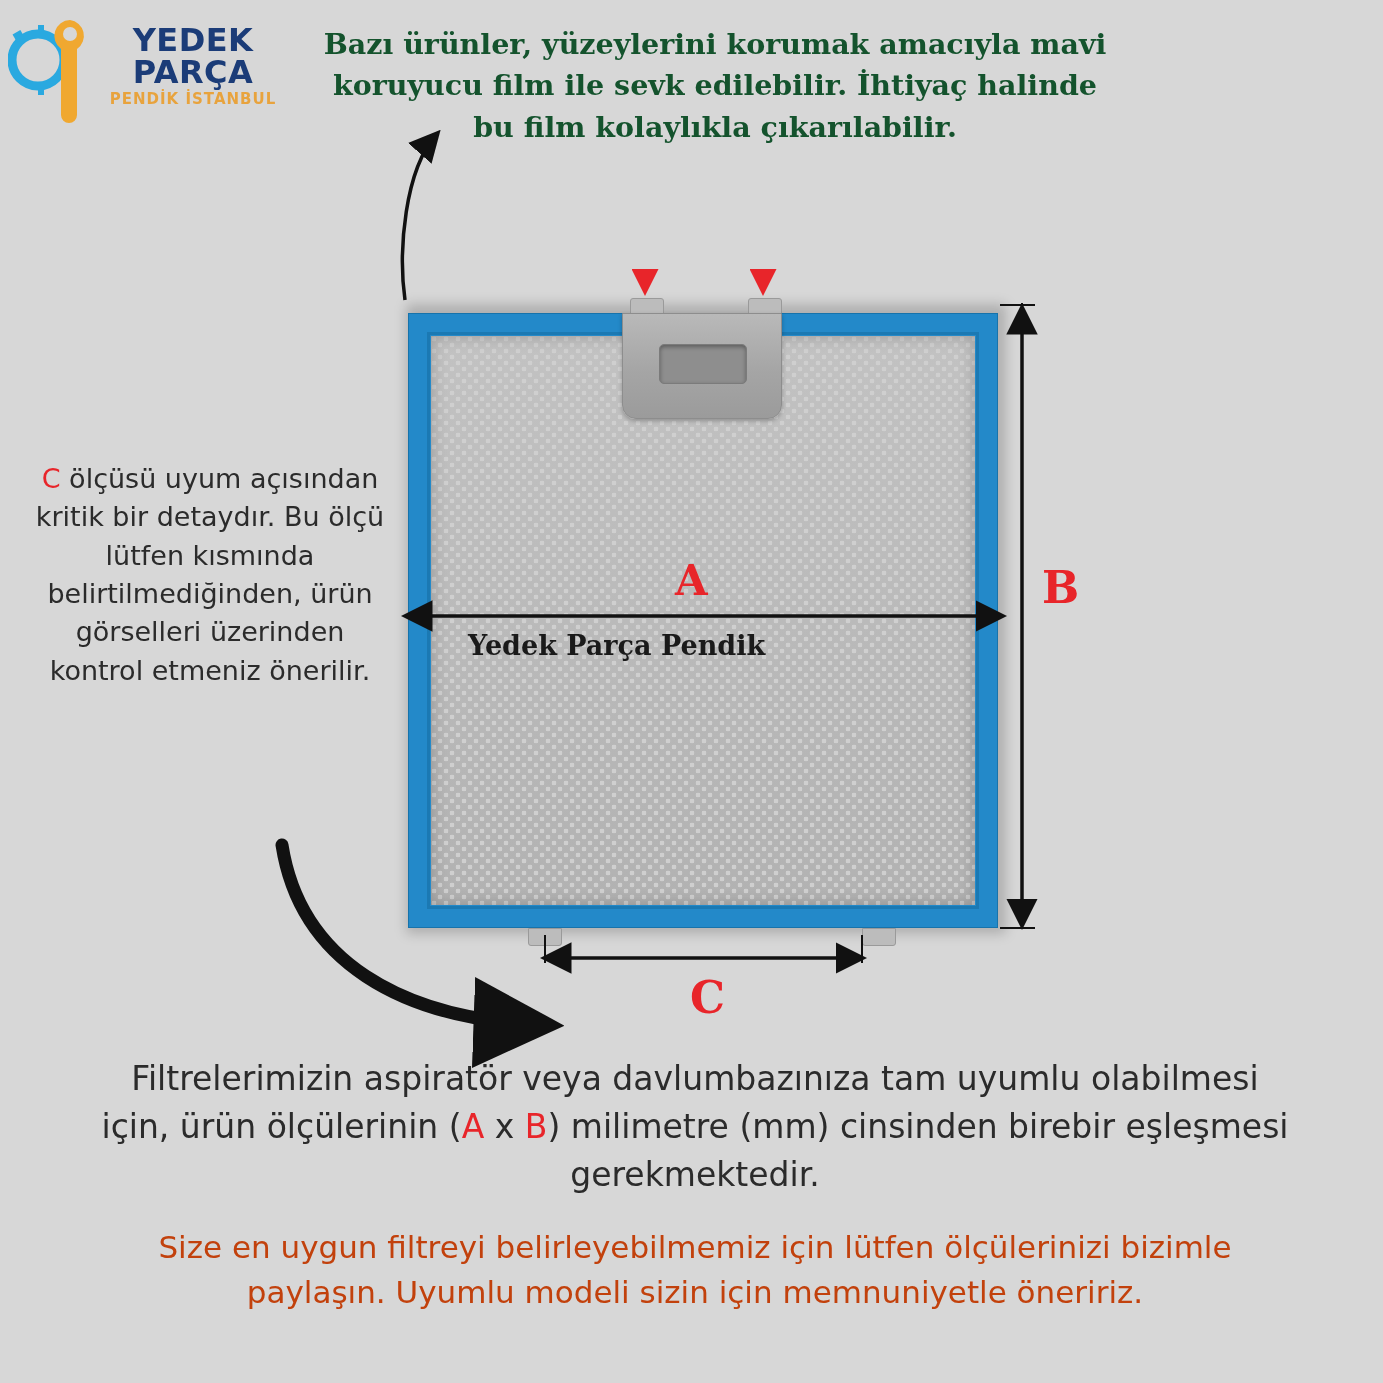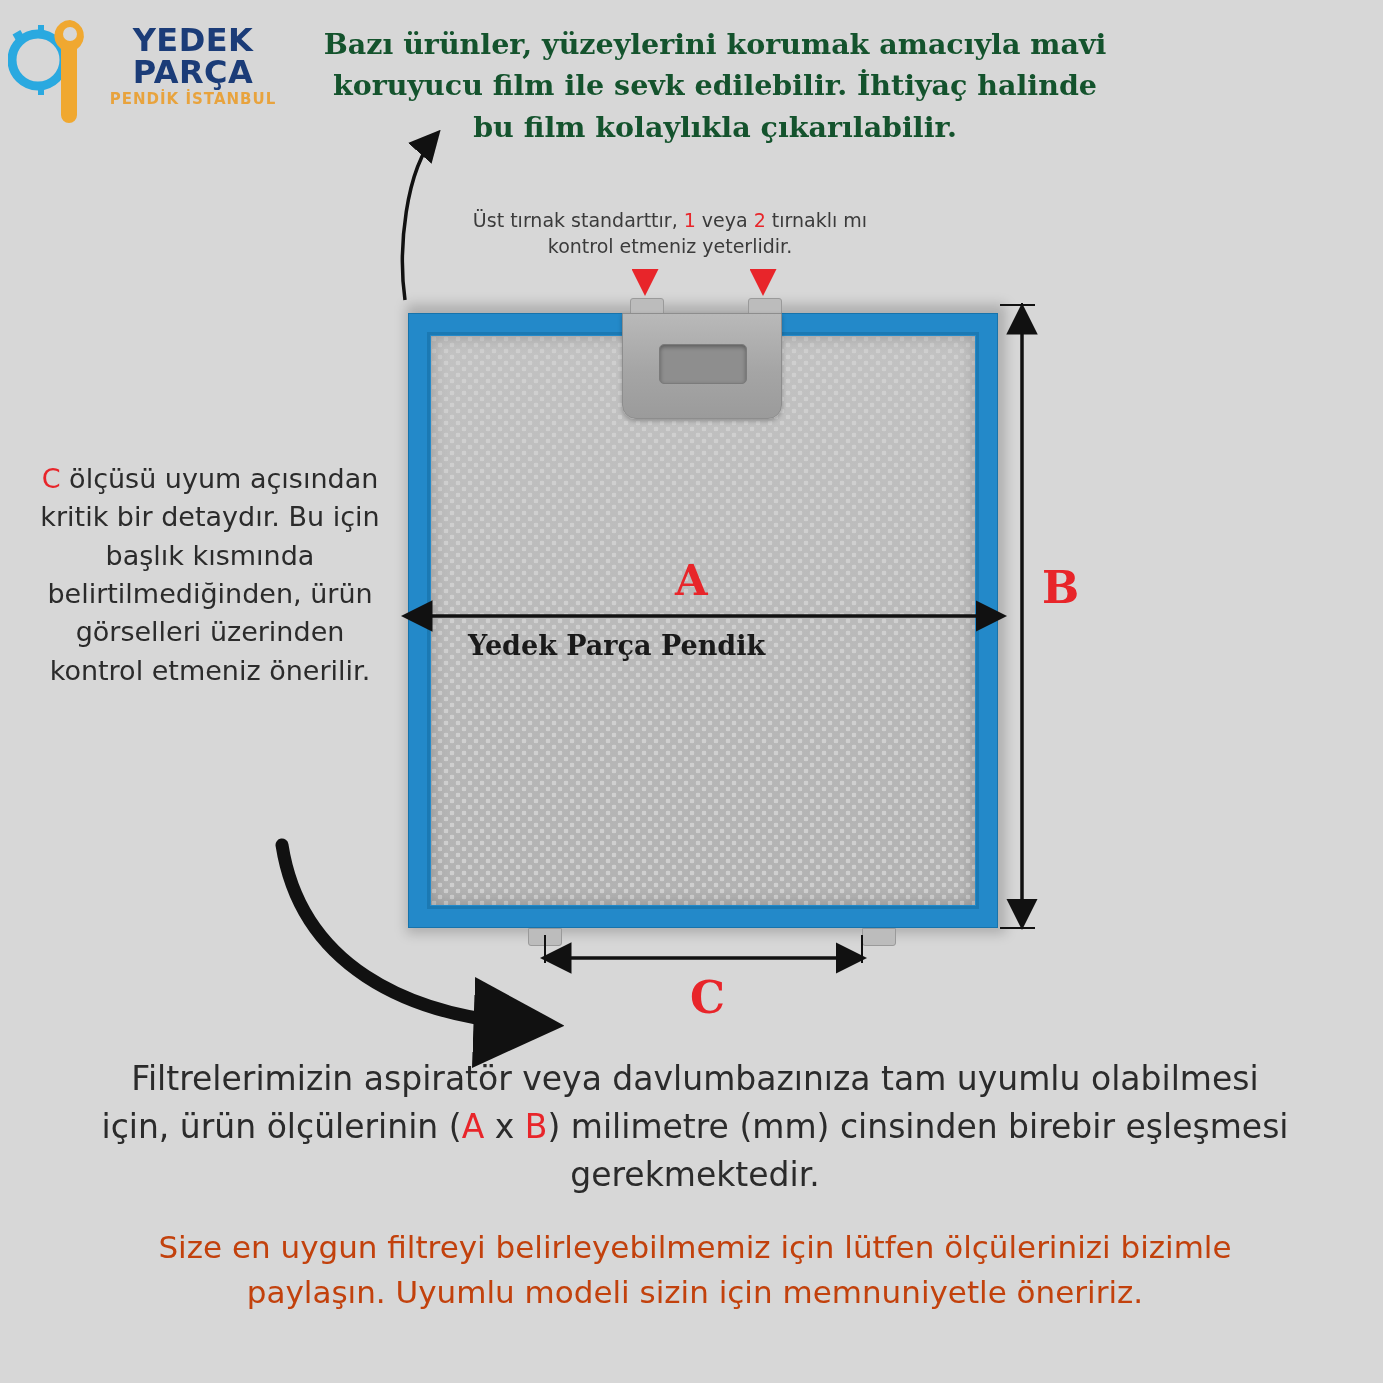"Üst tırnak standarttır, 1 veya" div.top-note { html: <div> <span>Üst tırnak standarttır, </span><span>1</span><span> veya </span><span>2</span><span> tırnaklı mı kontrol etmeniz yeterlidir.</span> </div> -> none }
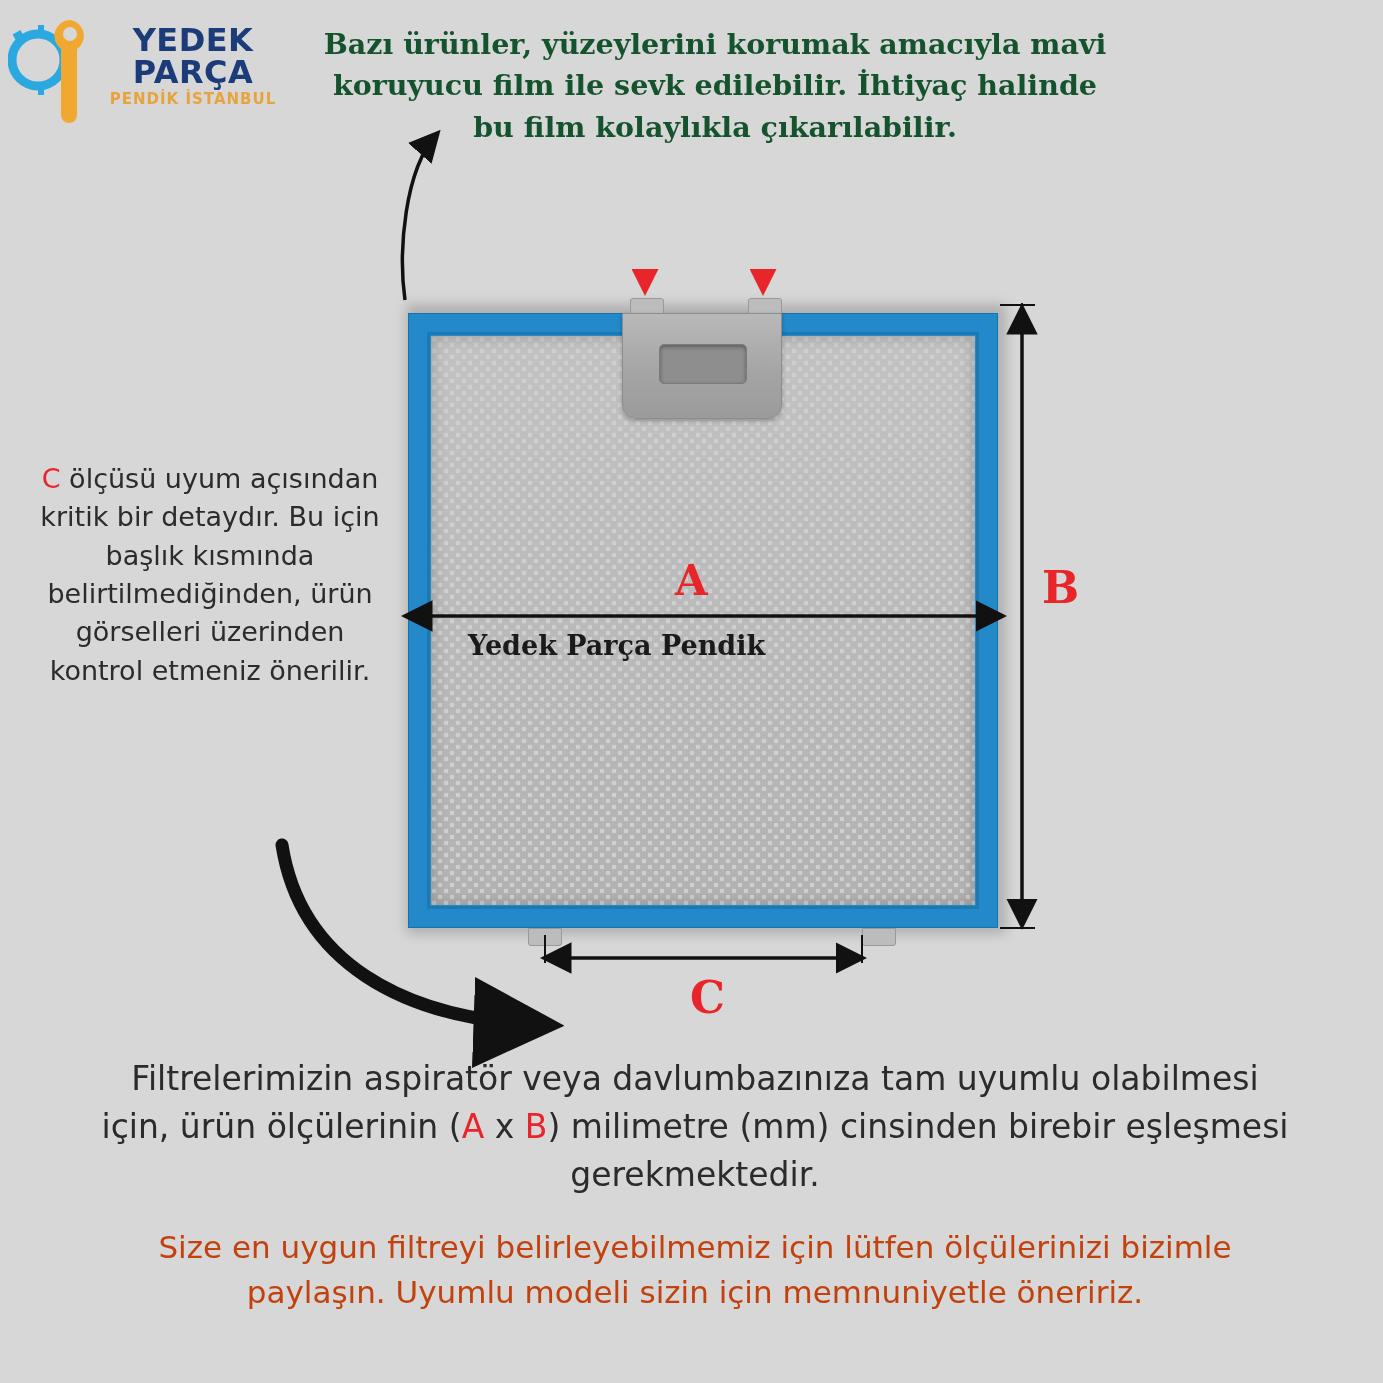"ölçüsü uyum açısından kritik bir" span { text: için başlık -> ölçü lütfen }
